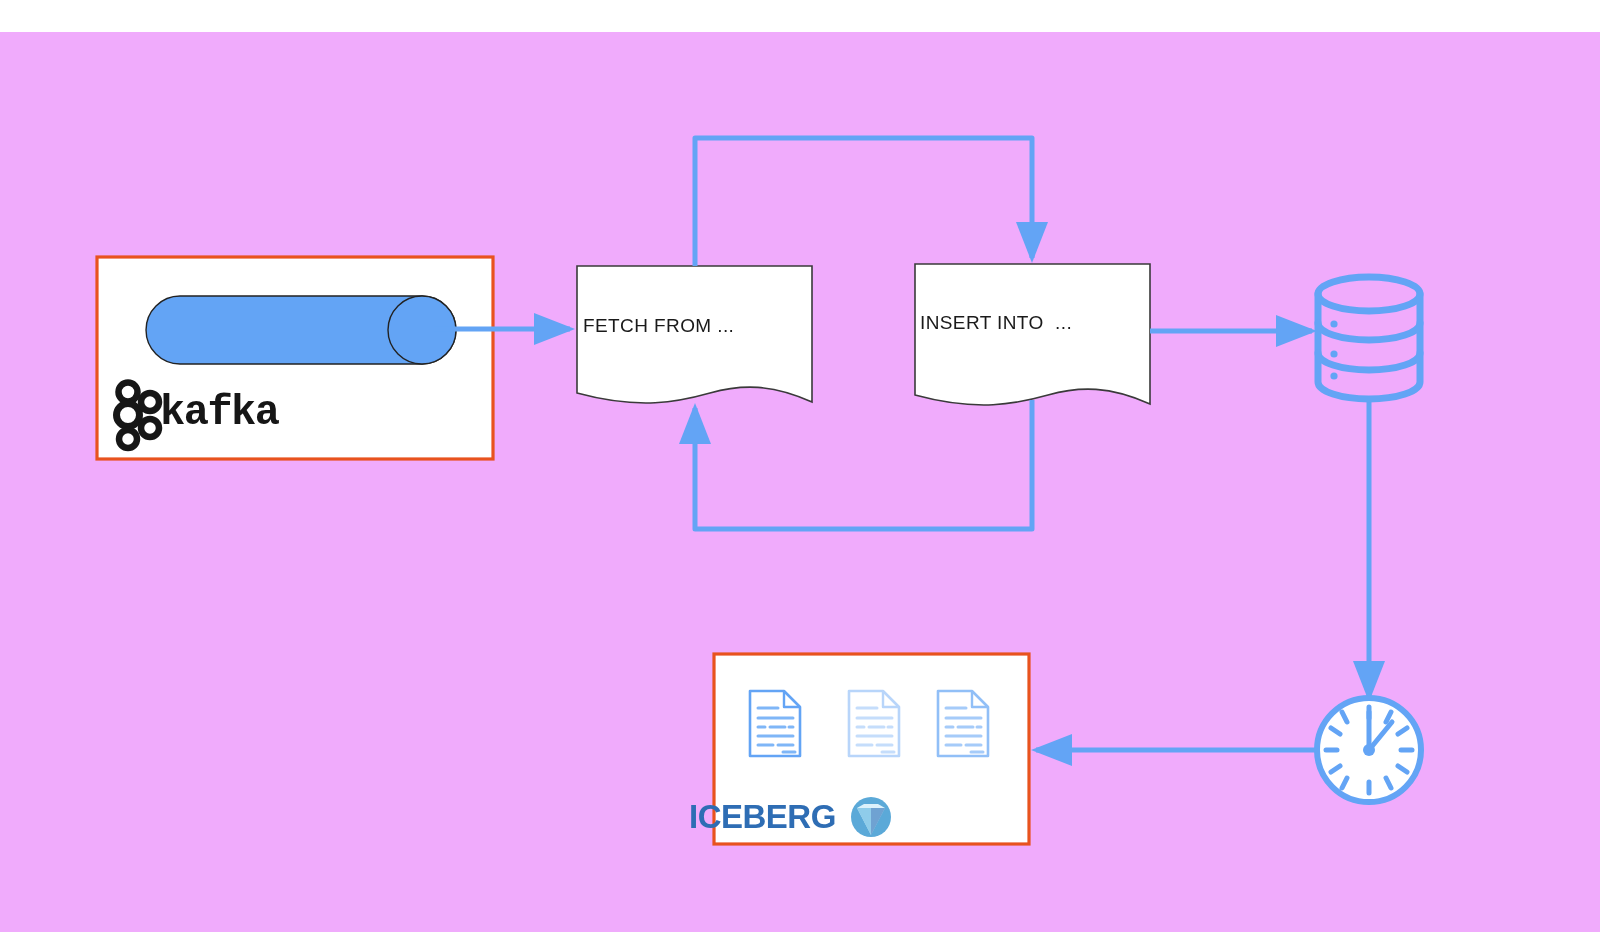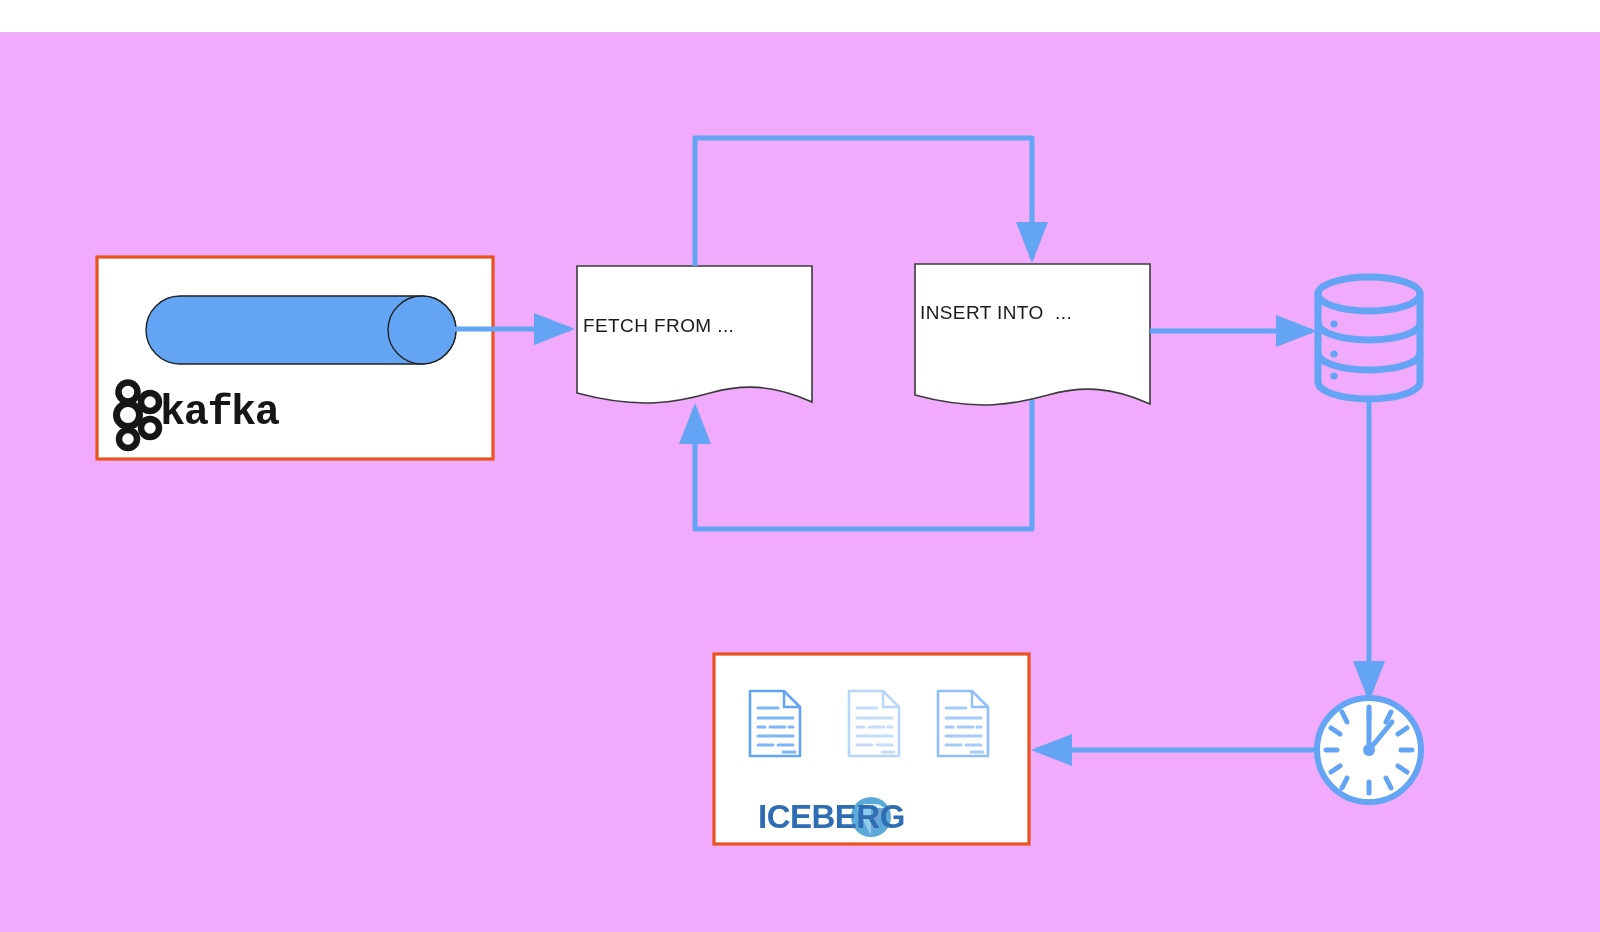"INSERT INTO ..." #insert-label { top: 270px -> 280px }
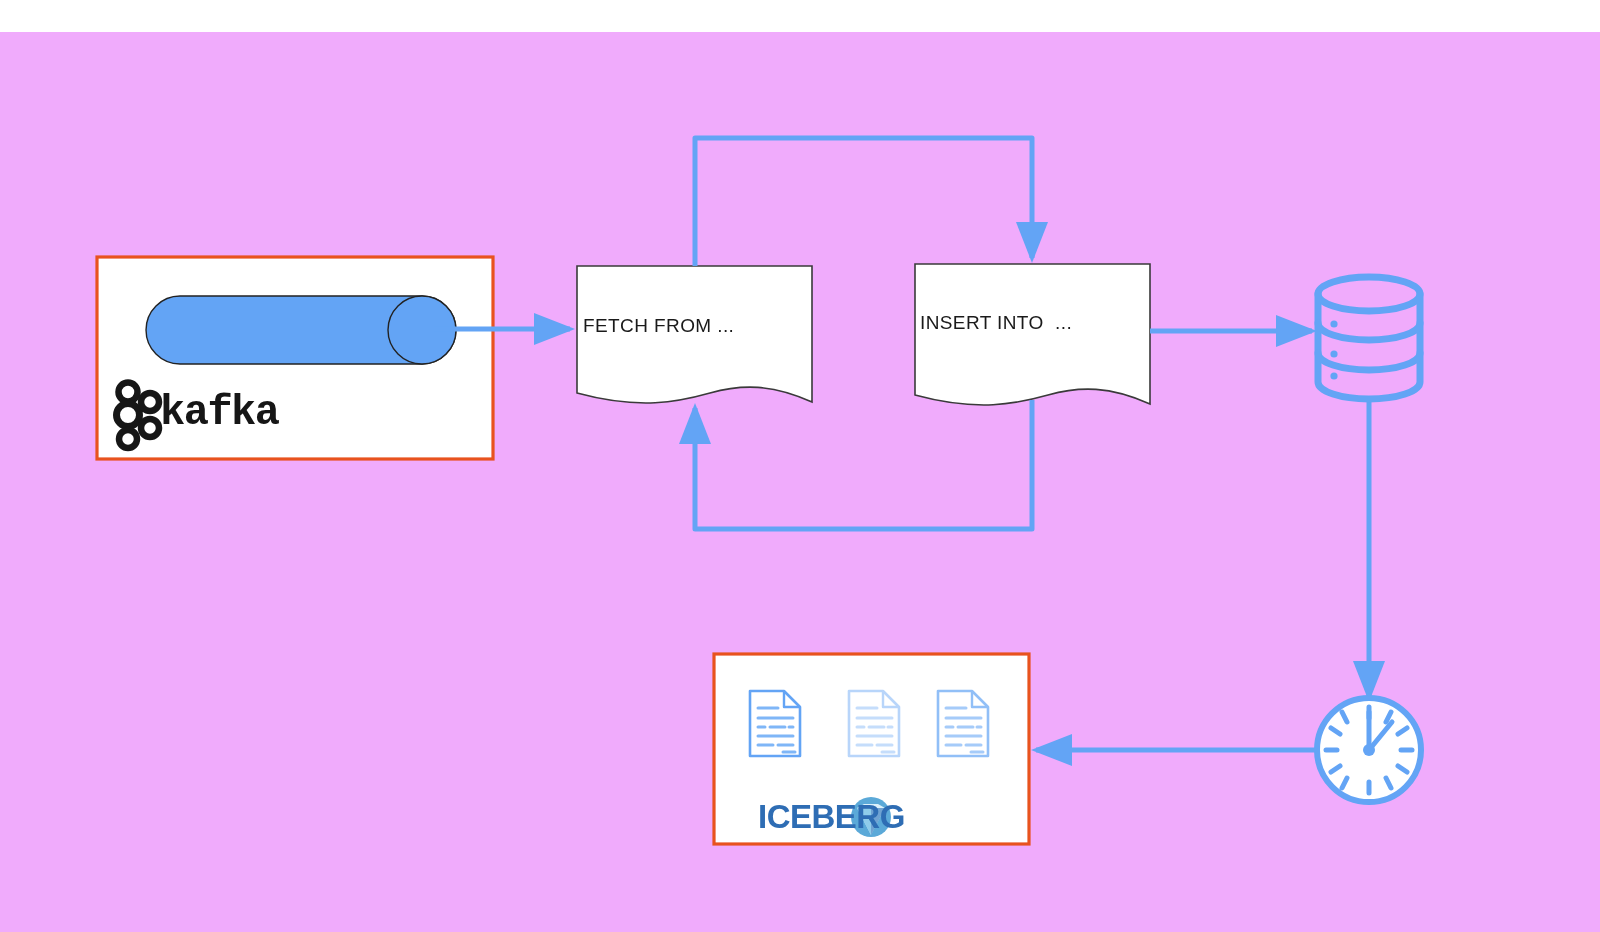"ICEBERG" .iceberg-wordmark { left: 758px -> 689px }
